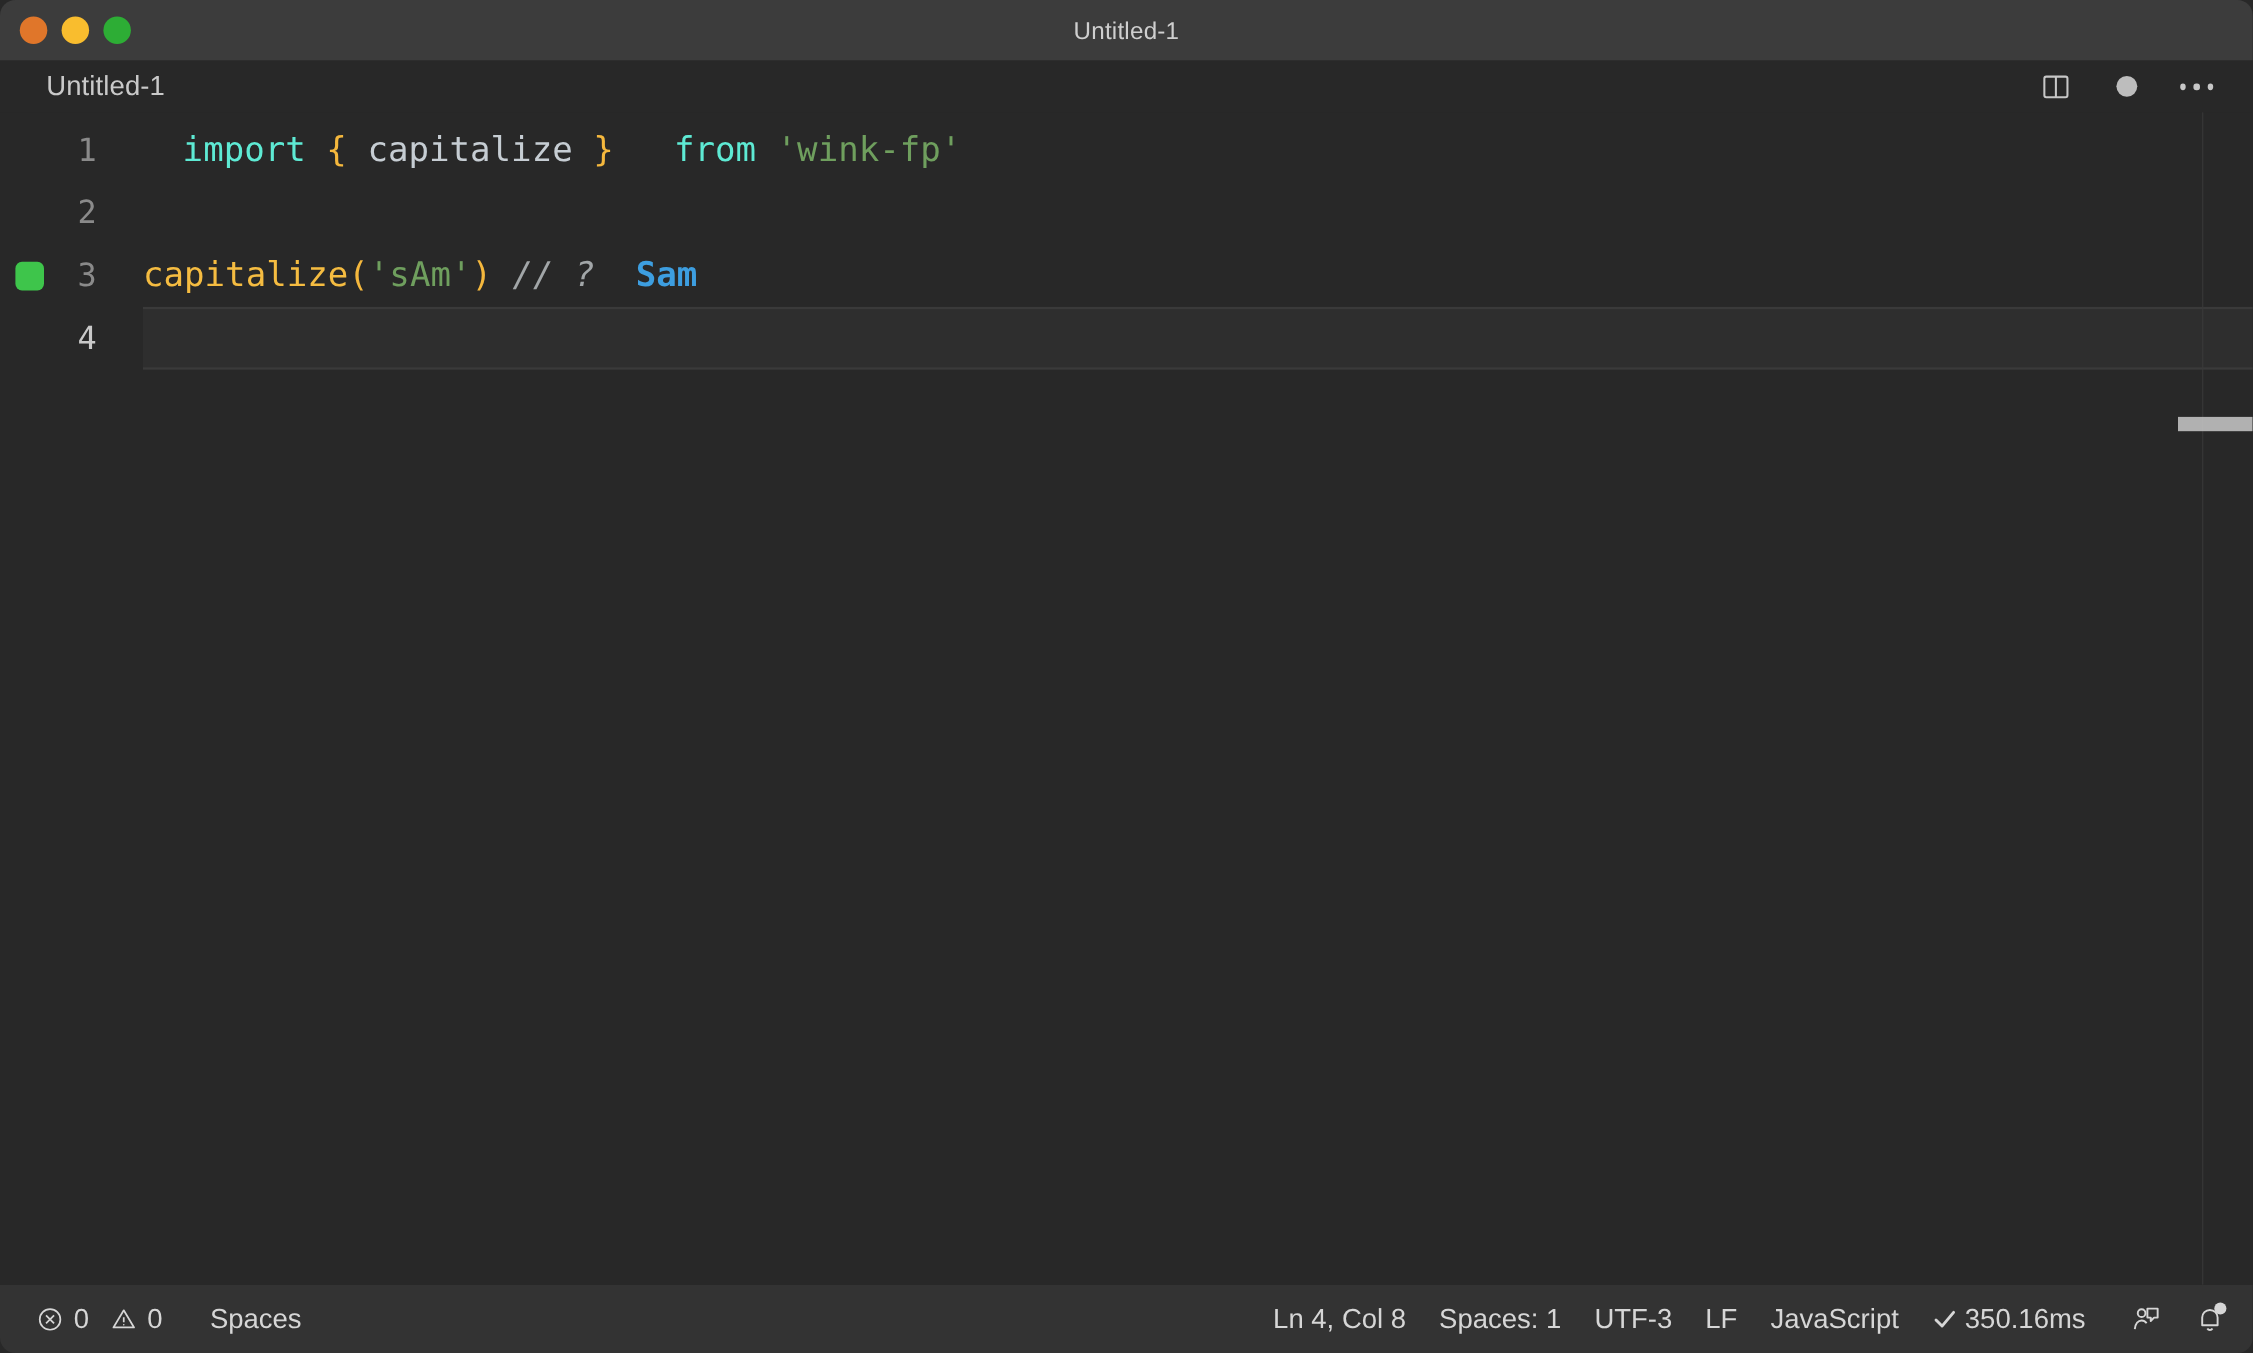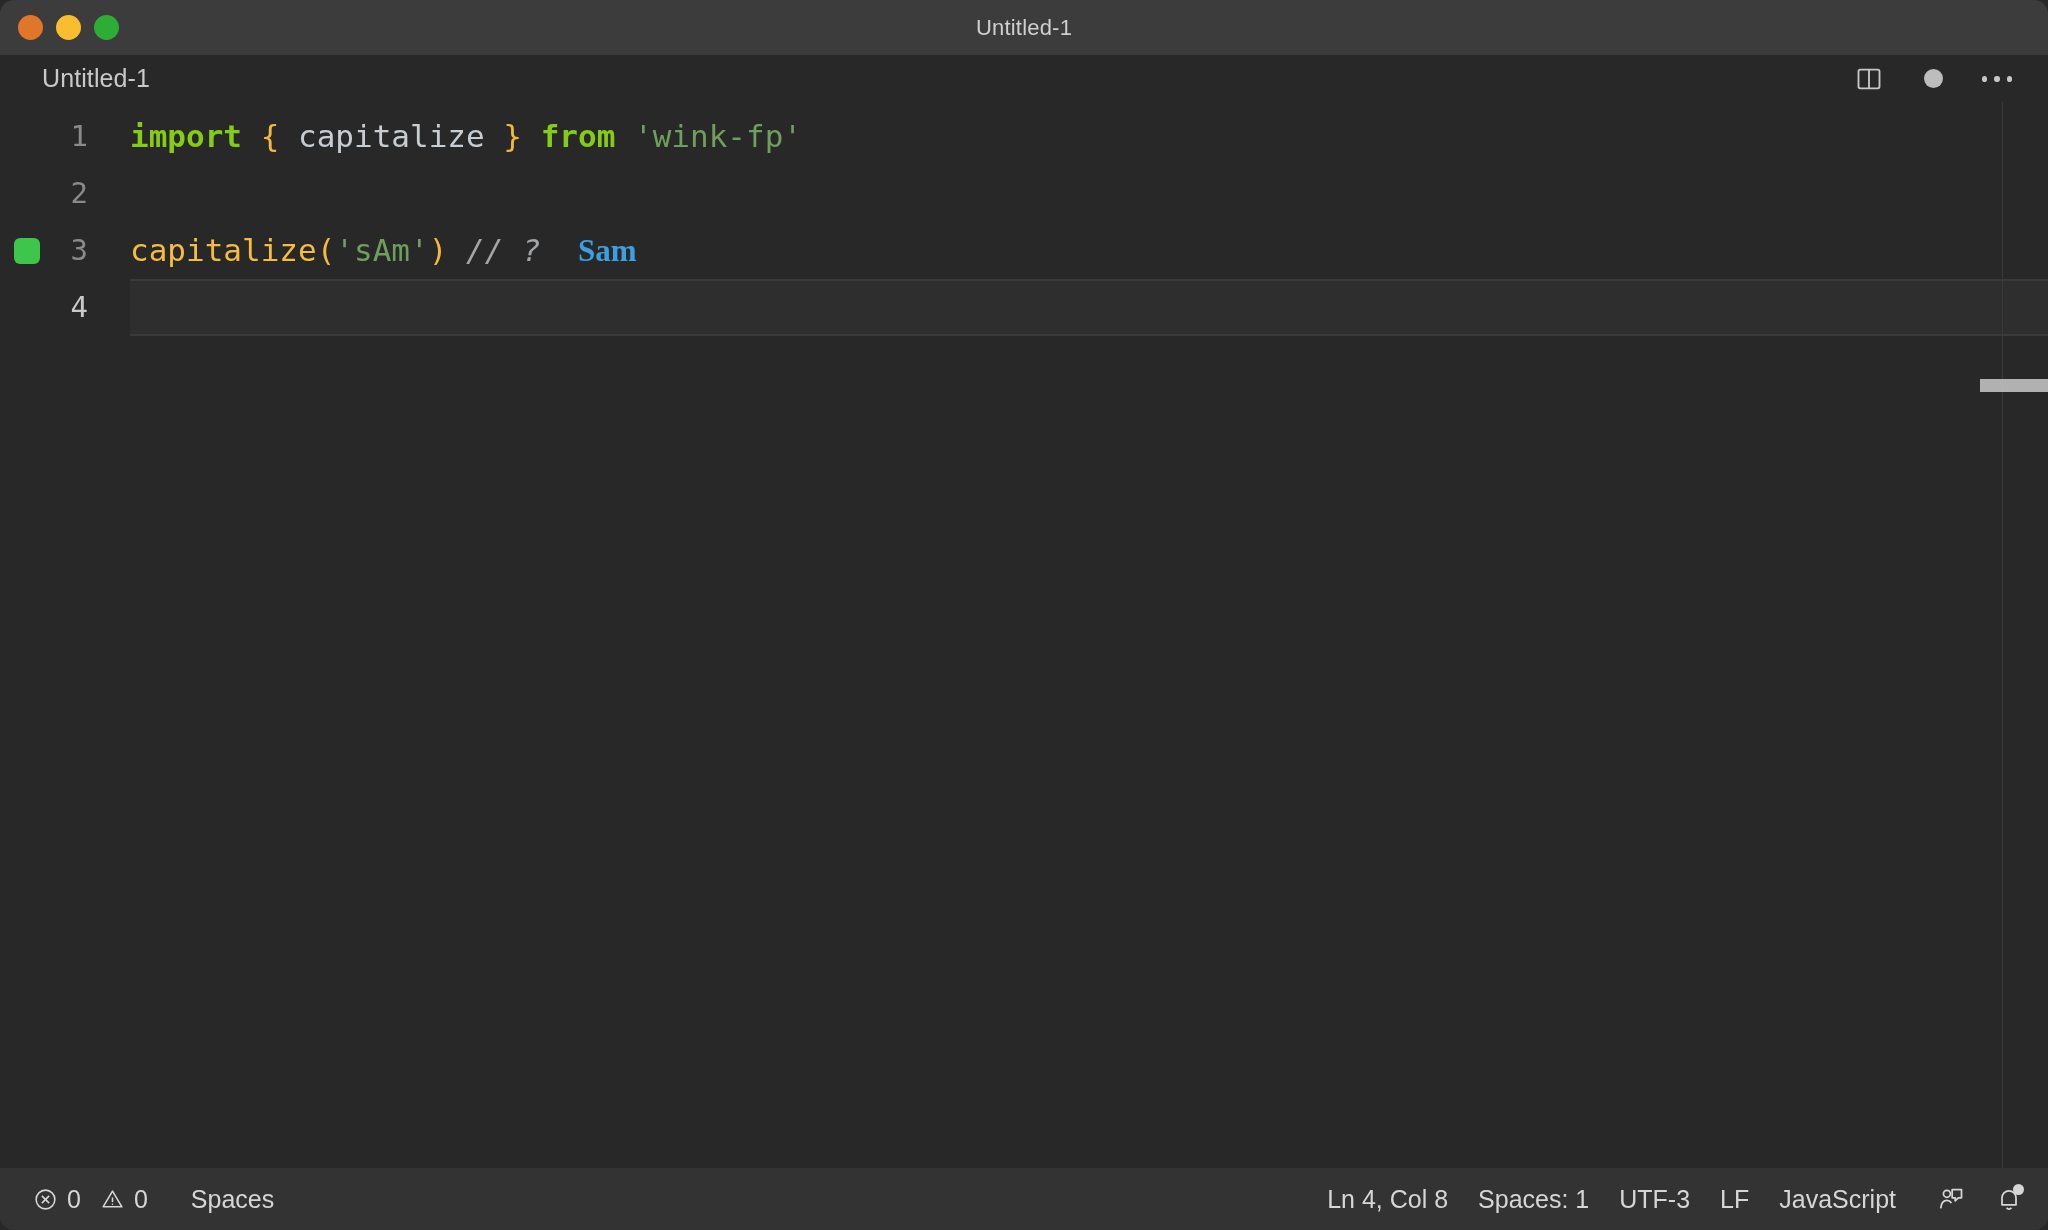"import" .tok.kw { color: #84cc16 -> #5eead4; font-weight: bold -> normal; margin-left: none -> 36px }
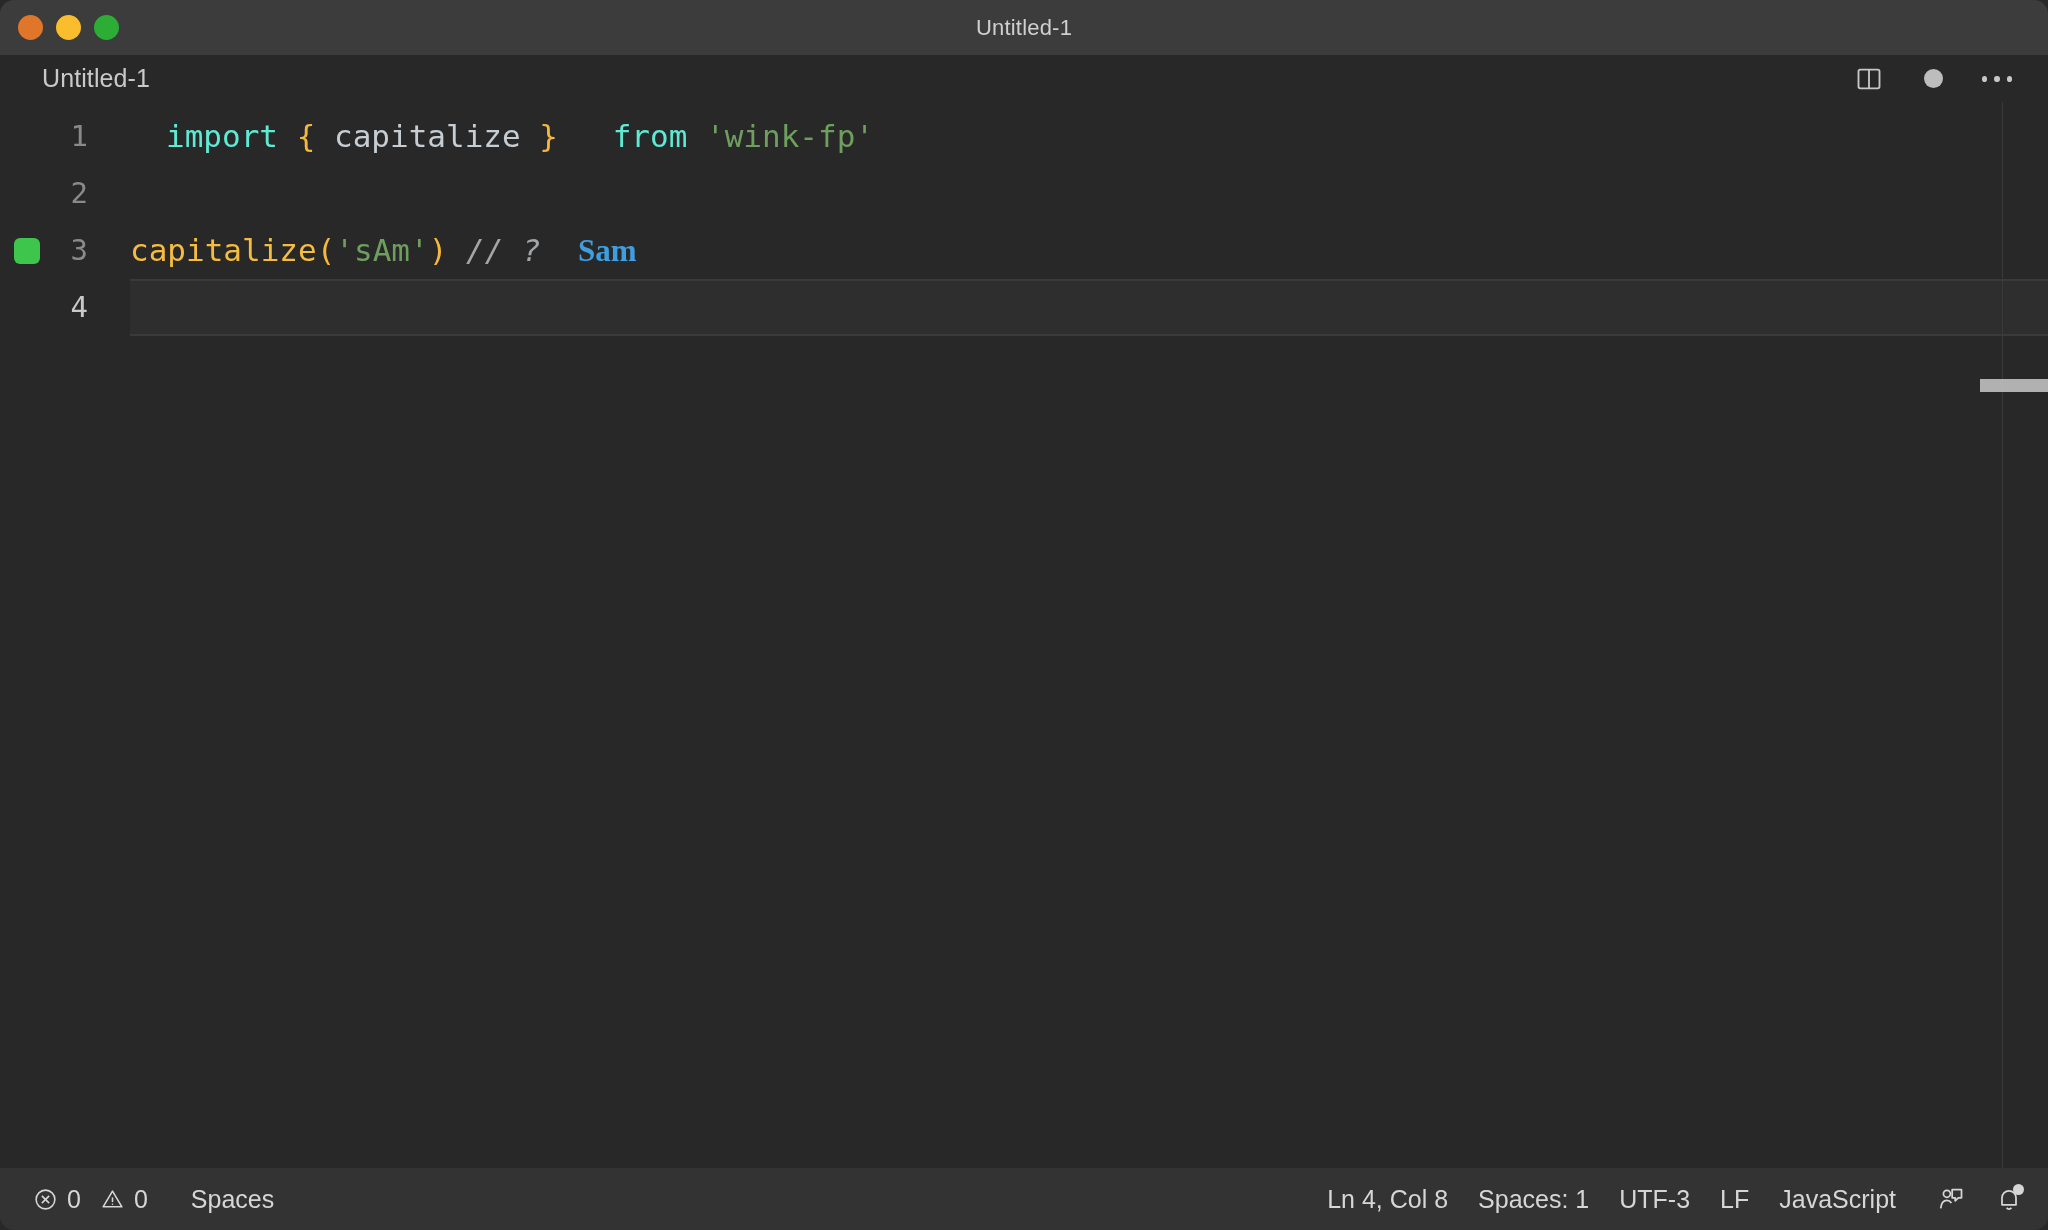"Sam" .tok.result { font-family: Liberation Serif, serif -> none }
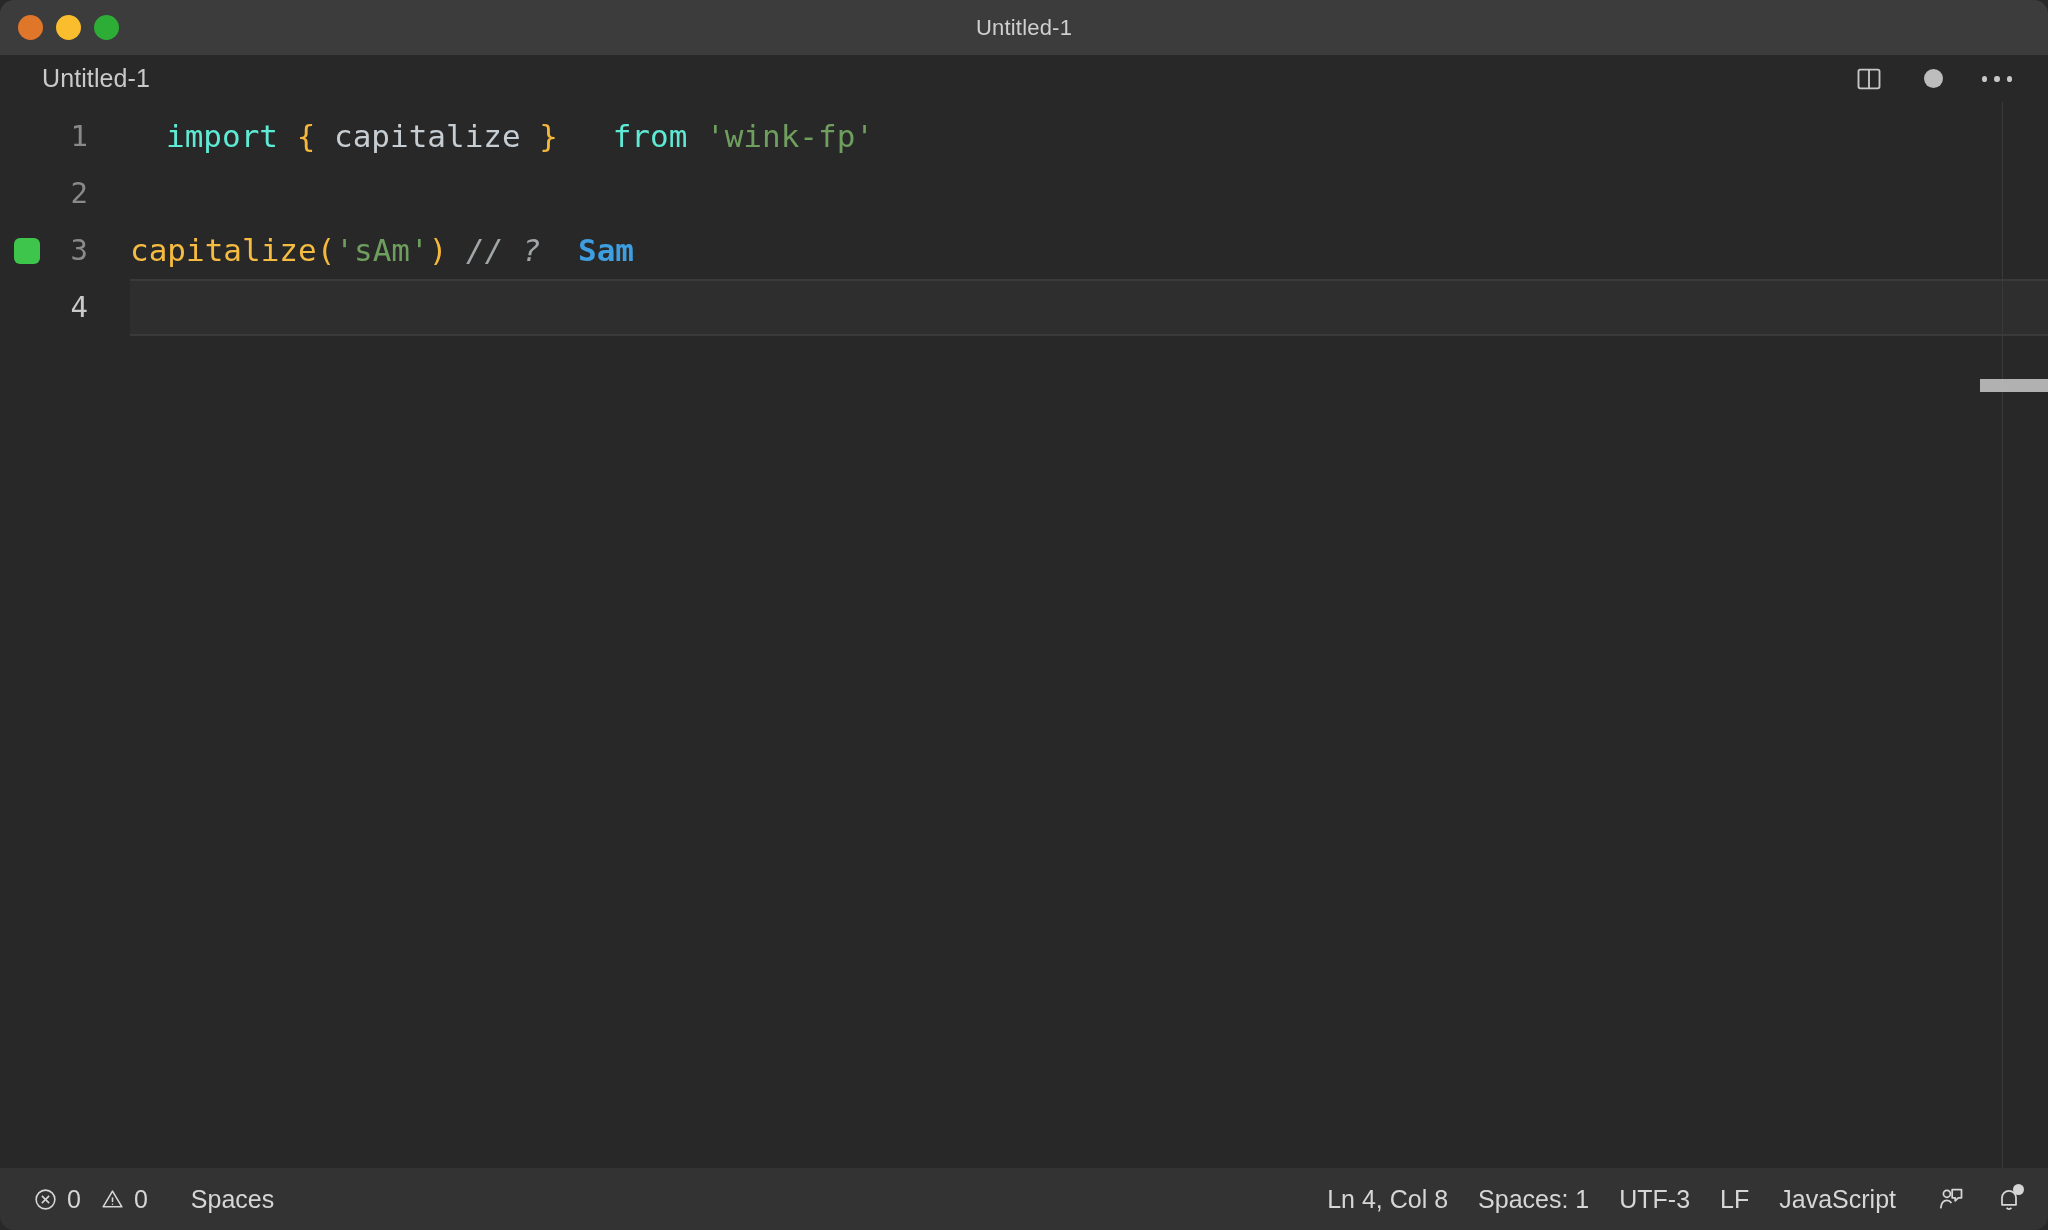"350.16ms" div.sb-item { html: none -> <div> <span> <svg> <polyline></polyline> </svg> </span> <span>350.16ms</span> </div> }
